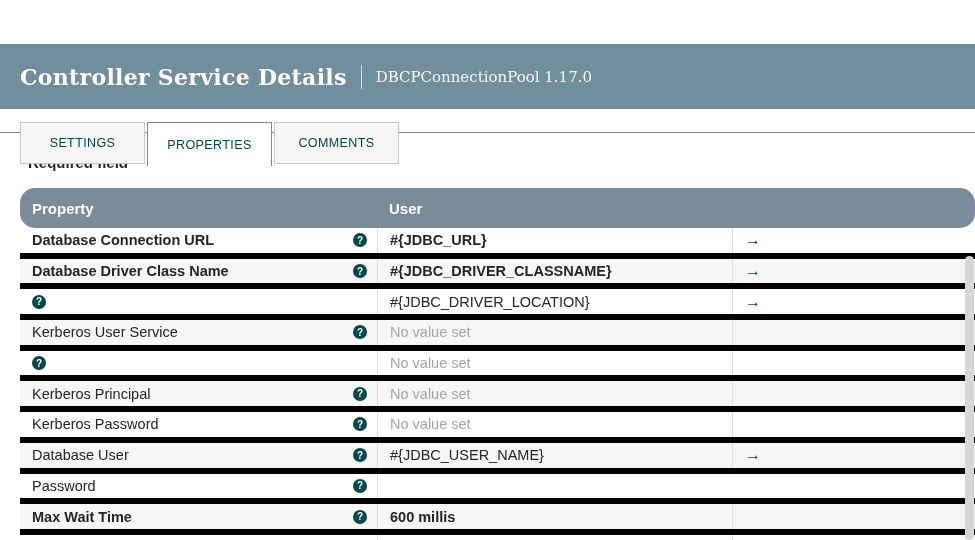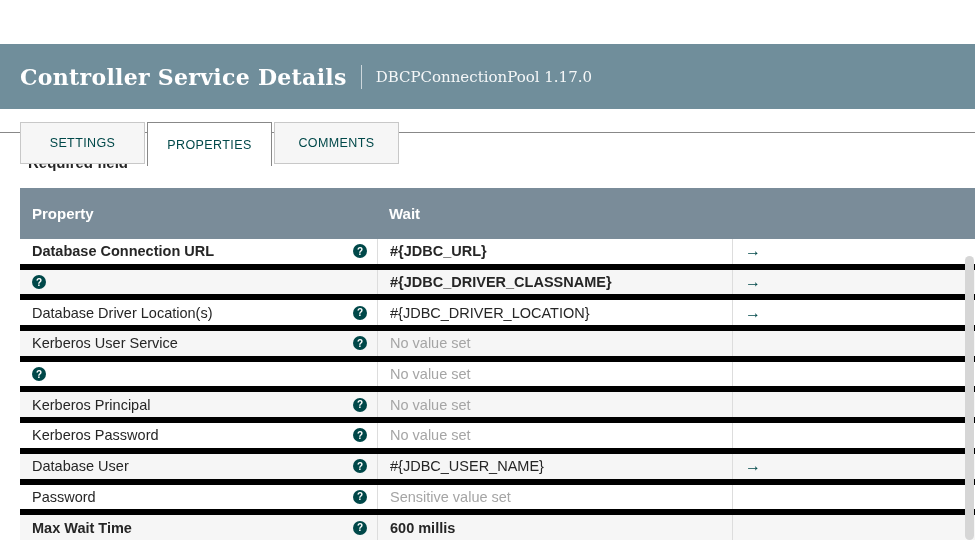"Property" .thead { border-radius: none -> 15px; height: 51px -> 40px }
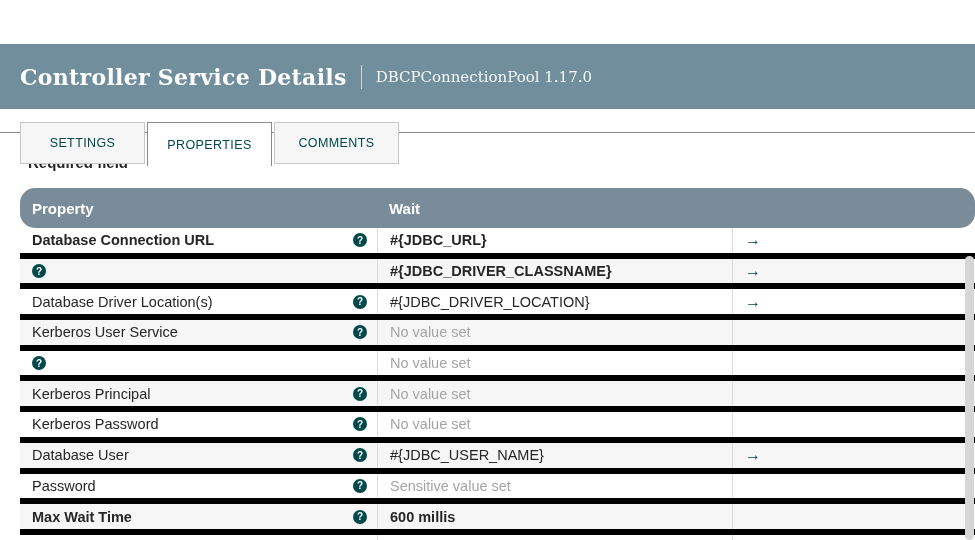"Wait" div.th { text: Wait -> User }
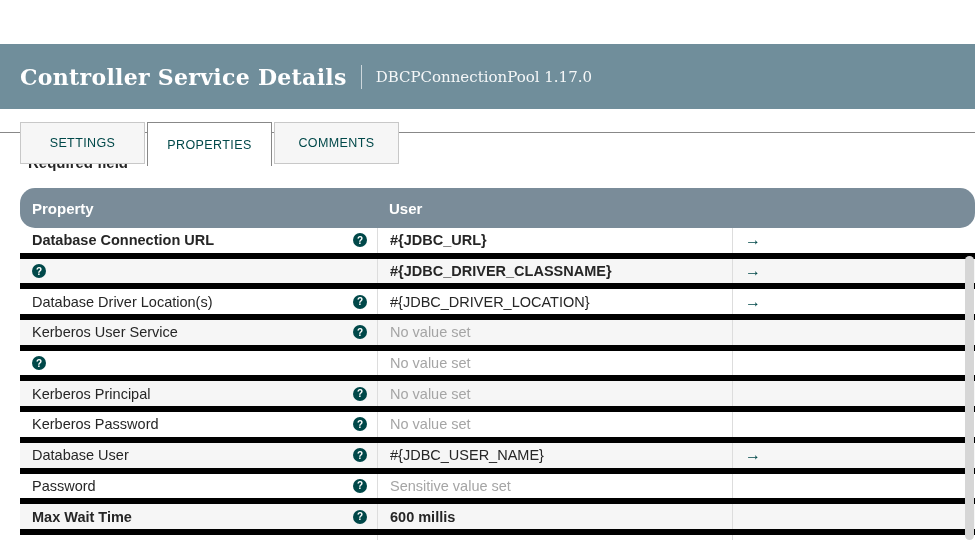"Database Driver Class Name" span.pname { html: none -> <span>Database Driver Class Name</span> }
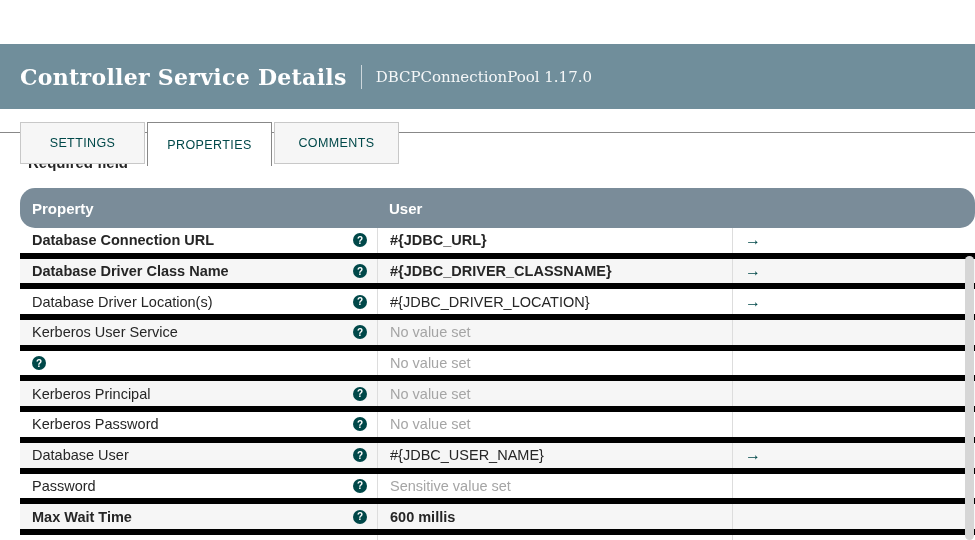"Database Driver Location(s)" span.pname { html: <span>Database Driver Location(s)</span> -> none }
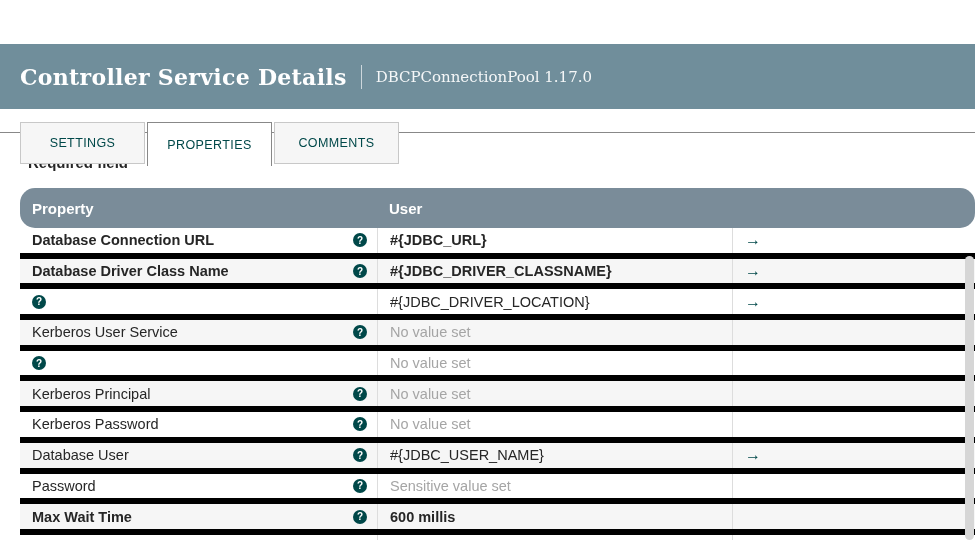"Sensitive value set" div.td { html: <div> <span>Sensitive value set</span> </div> -> none }
